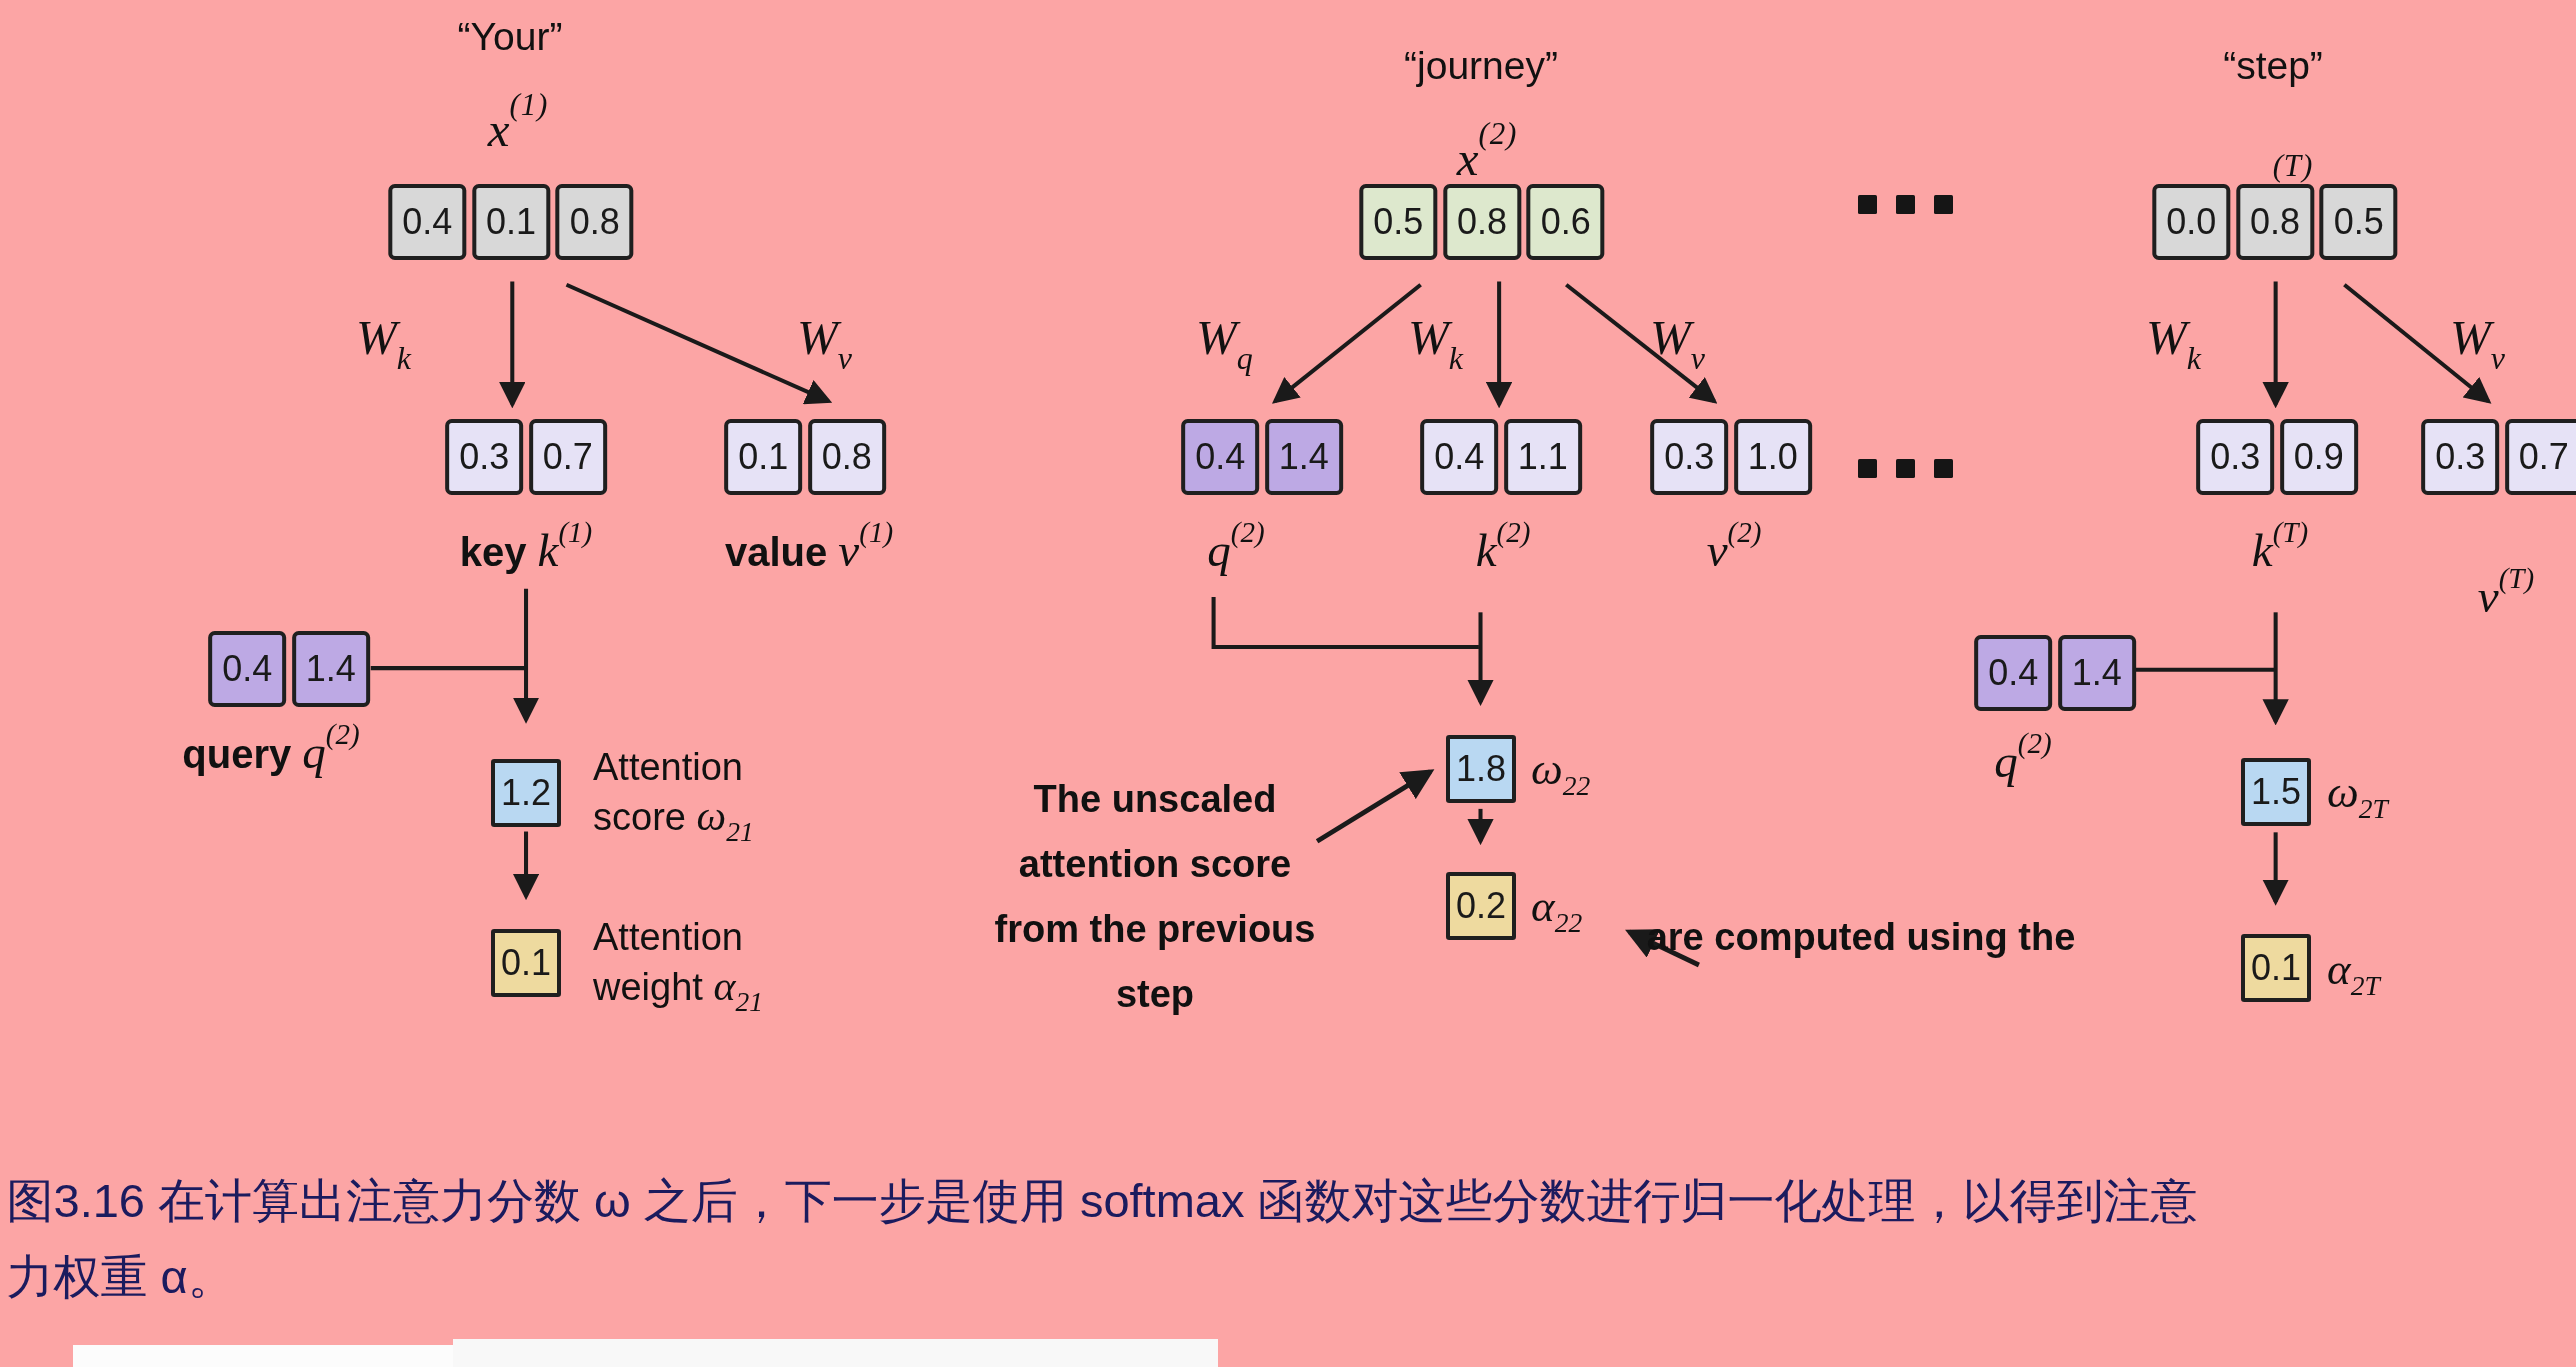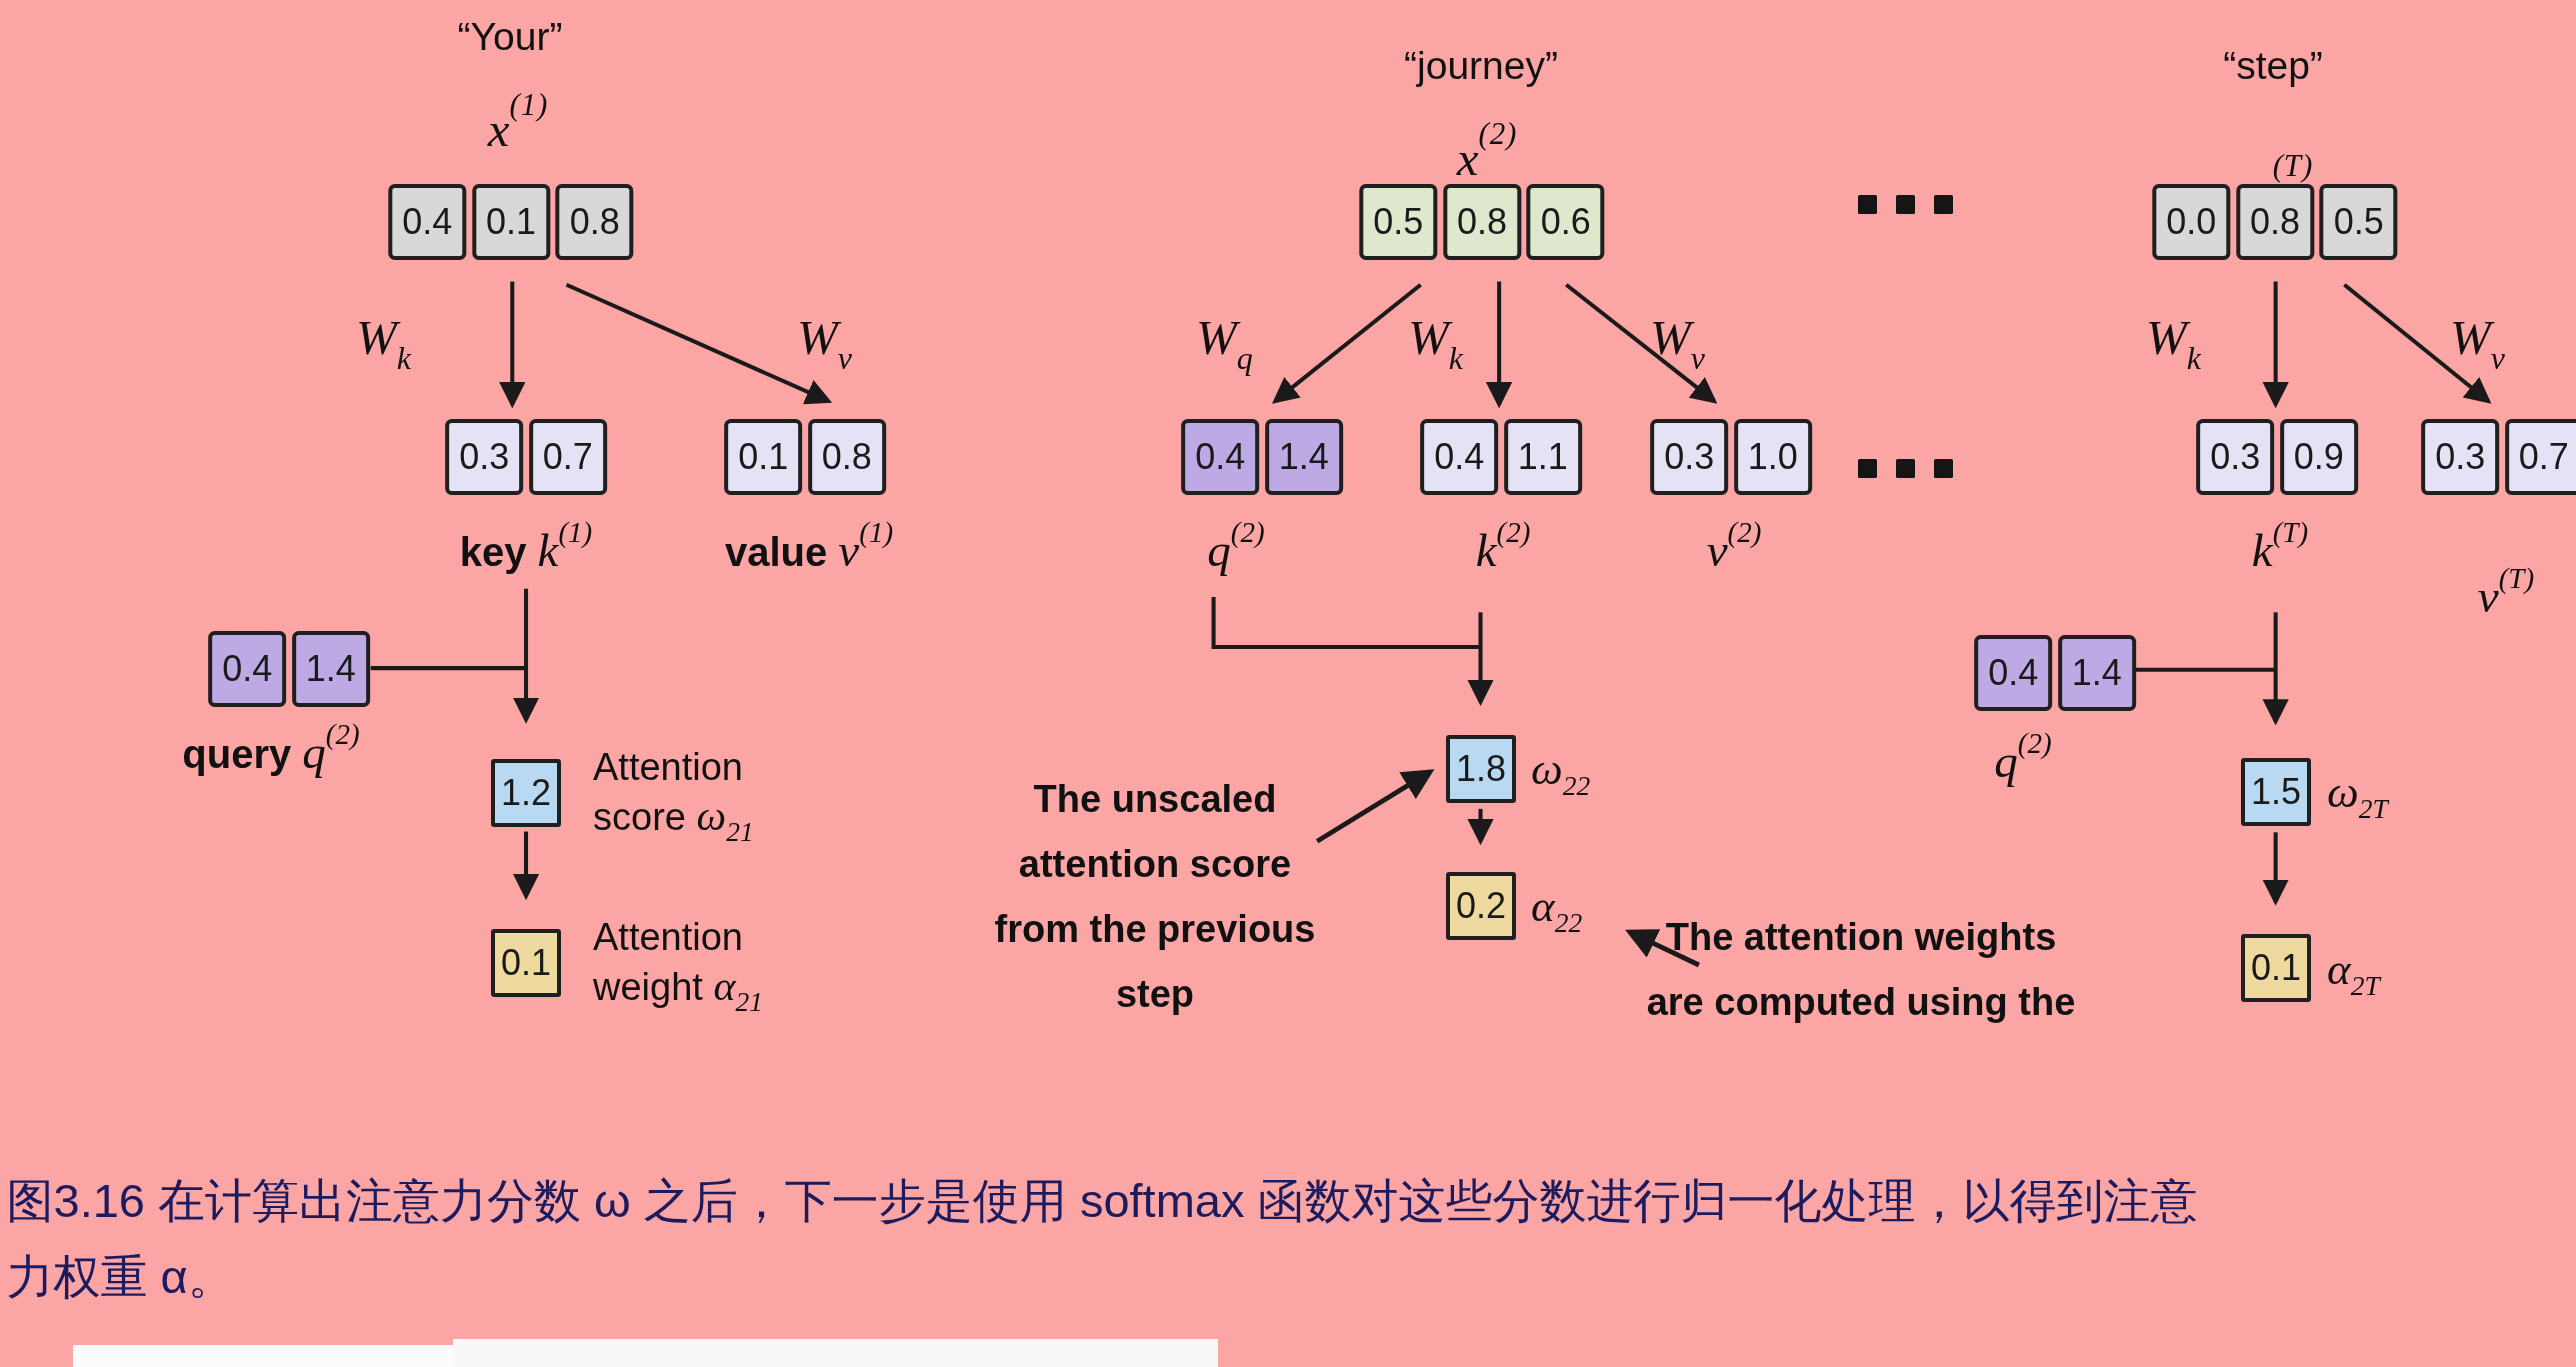"The attention weights" div { html: <div>The attention weights</div> -> none }
